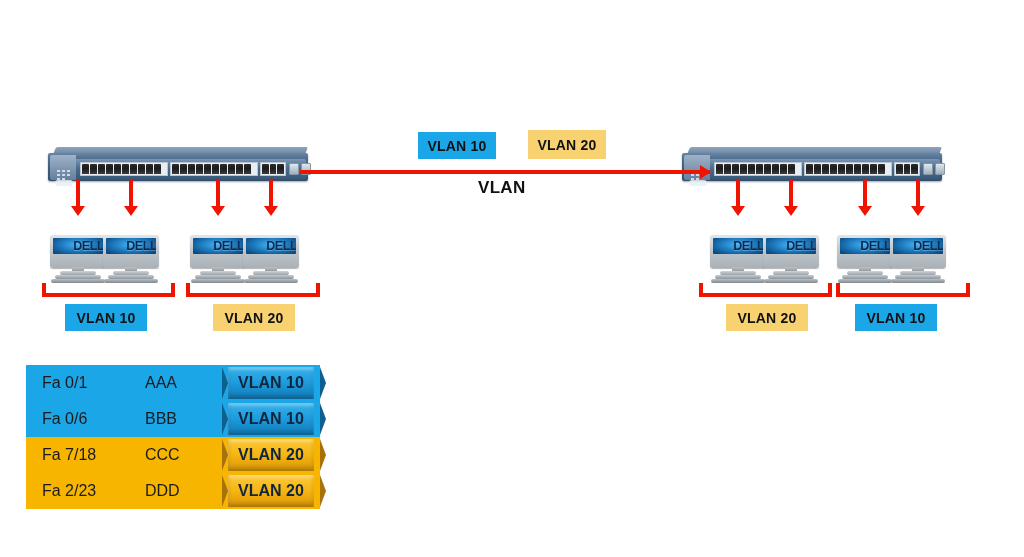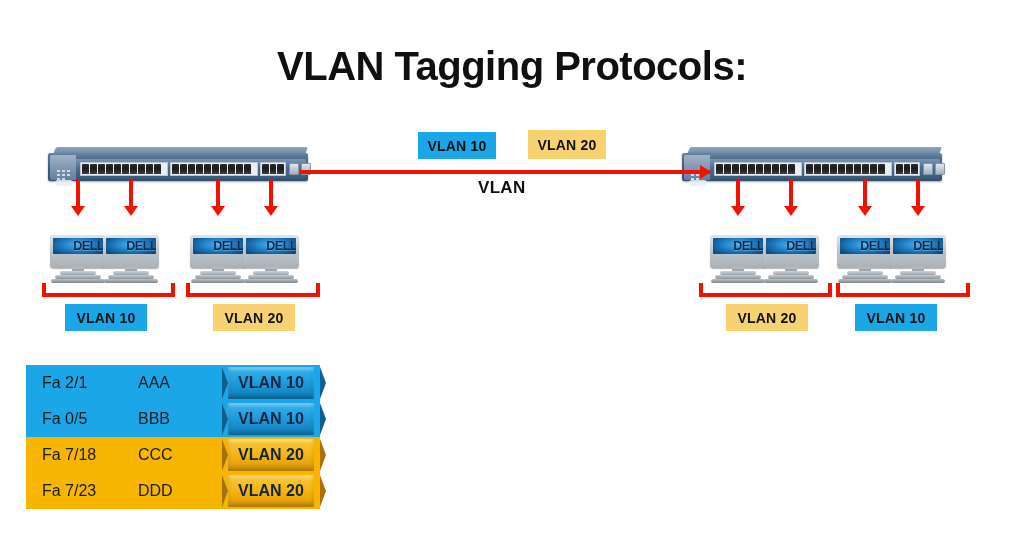"VLAN Tagging Protocols:" div.title { html: <div>VLAN Tagging Protocols:</div> -> none }
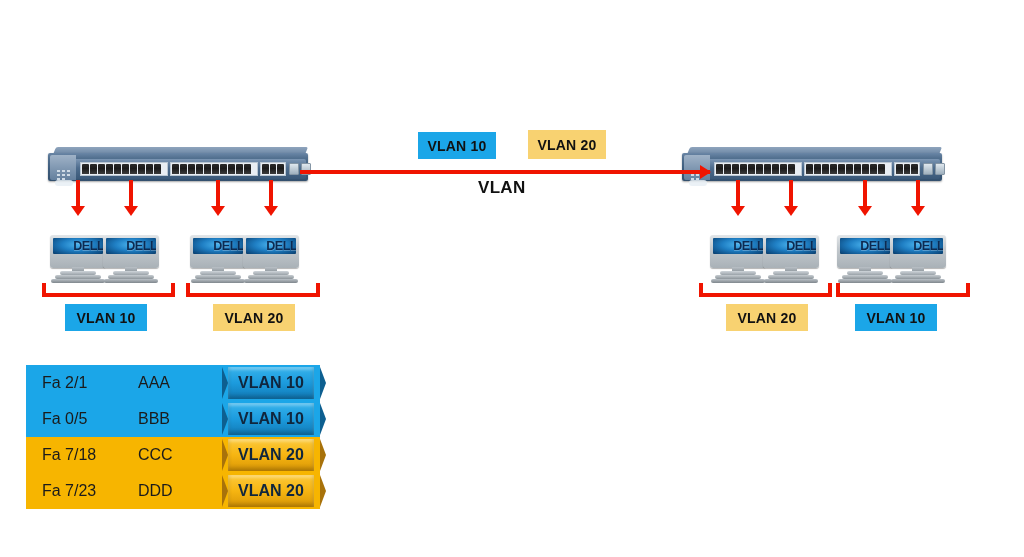"Fa 2/1" div.vcell { text: 2/1 -> 0/1 }
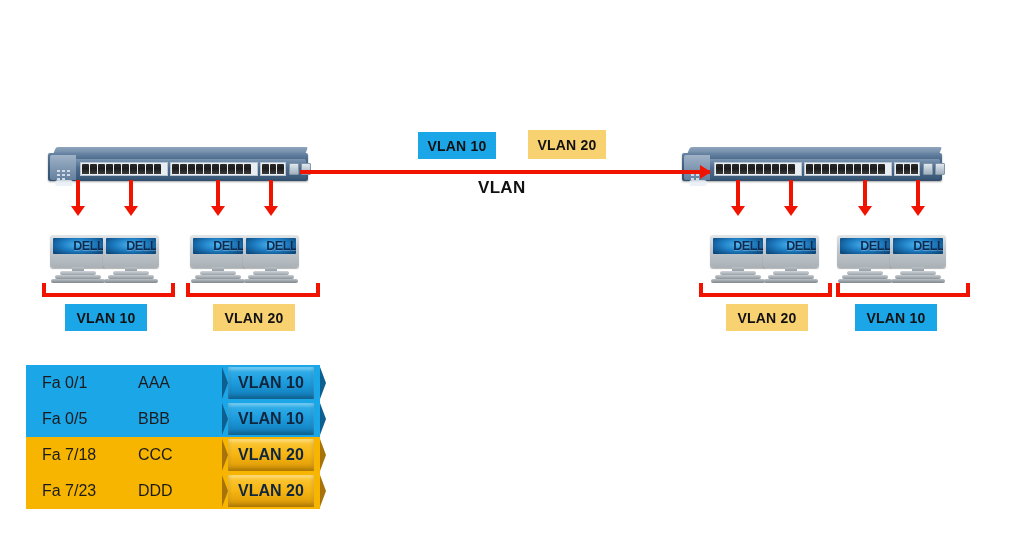"AAA" .vcell.name { left: 112px -> 119px }
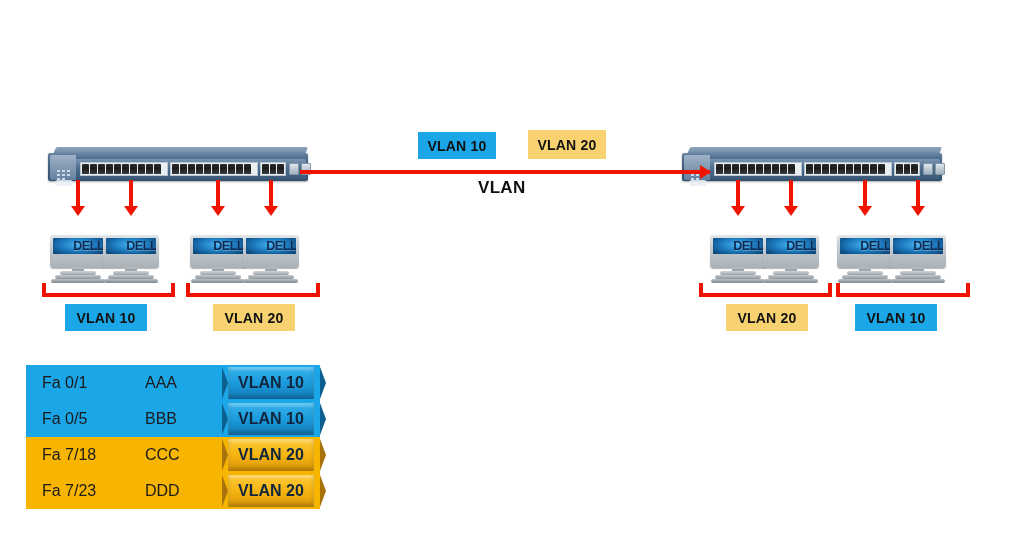"Fa 0/5" div.vcell { text: 0/5 -> 0/6 }
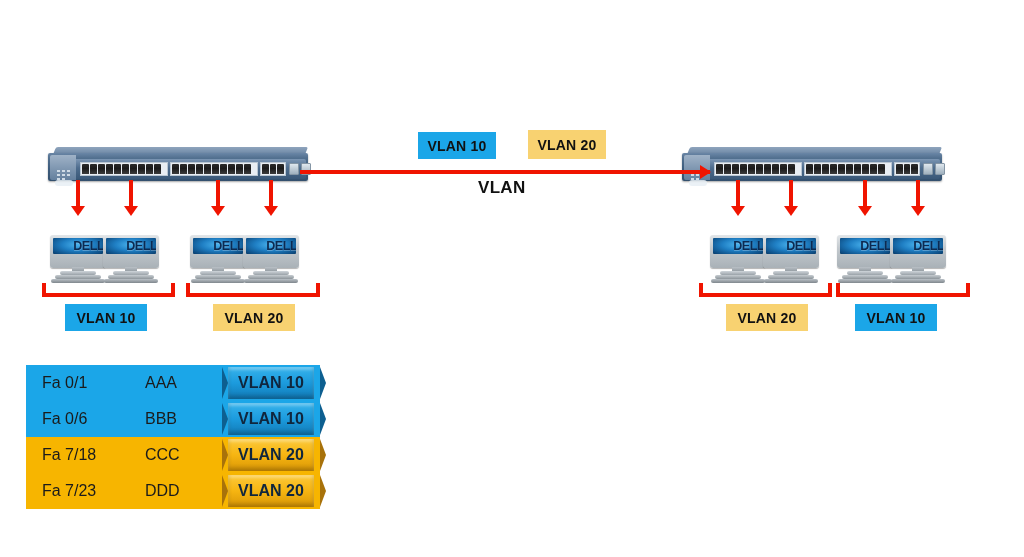"Fa 7/23" div.vcell { text: 7/23 -> 2/23 }
